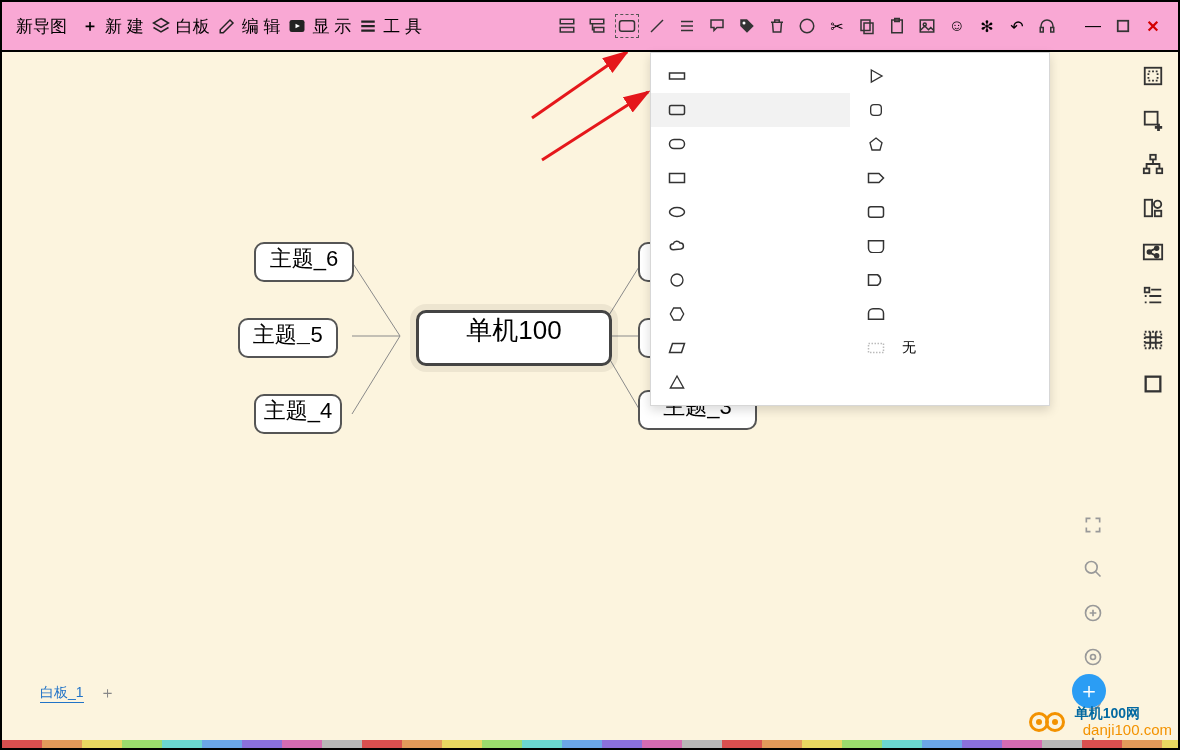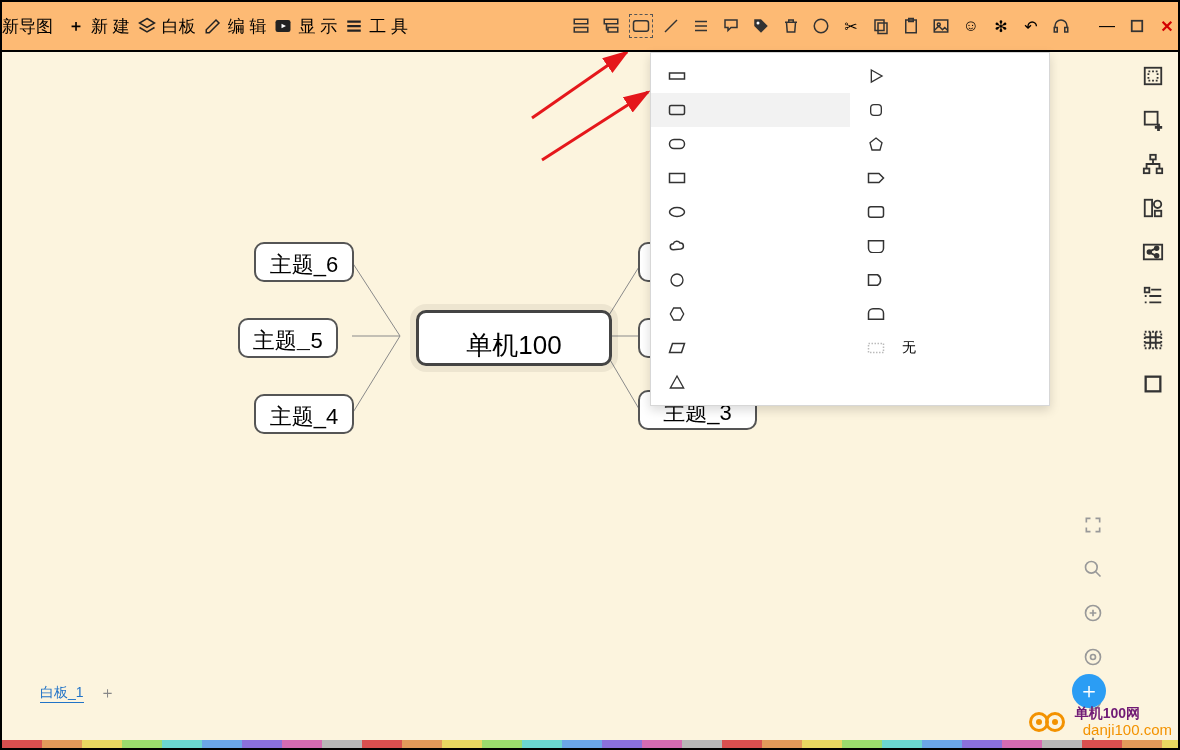"新导图" .toolbar { background: #fdba74 -> #f9a8d4; padding: 0 0 -> 0 14px }
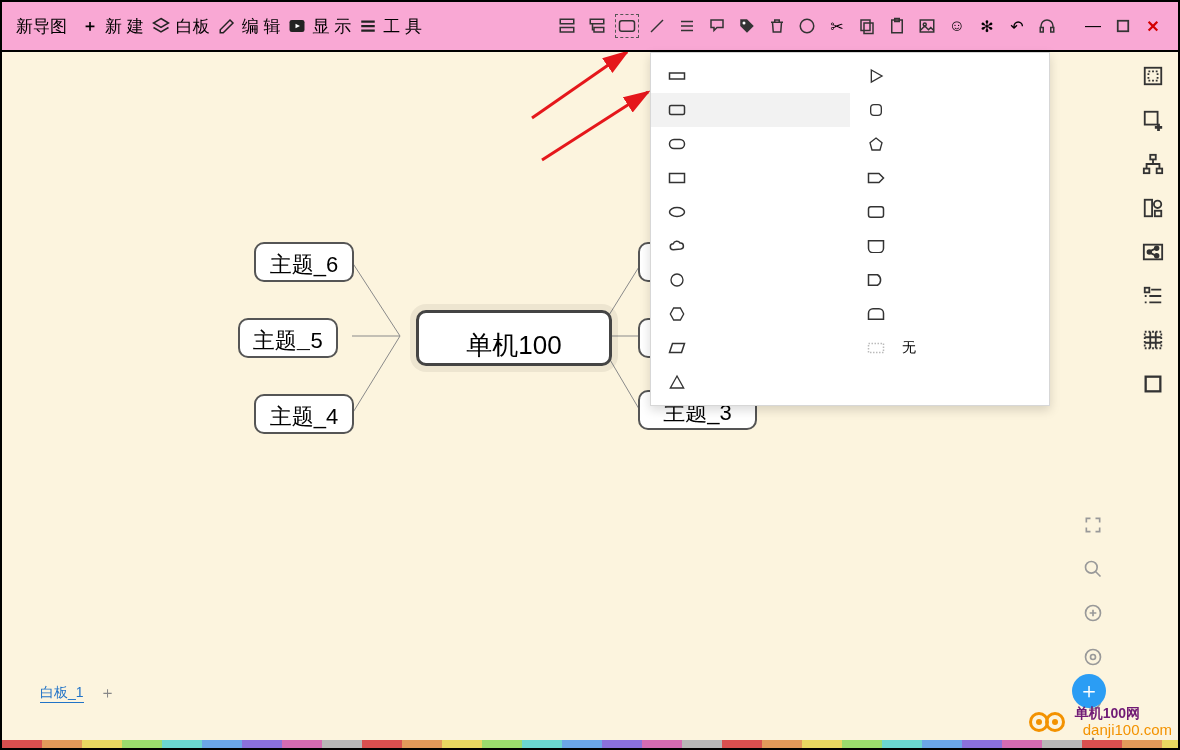"主题_6" .node { align-items: flex-end -> flex-start }
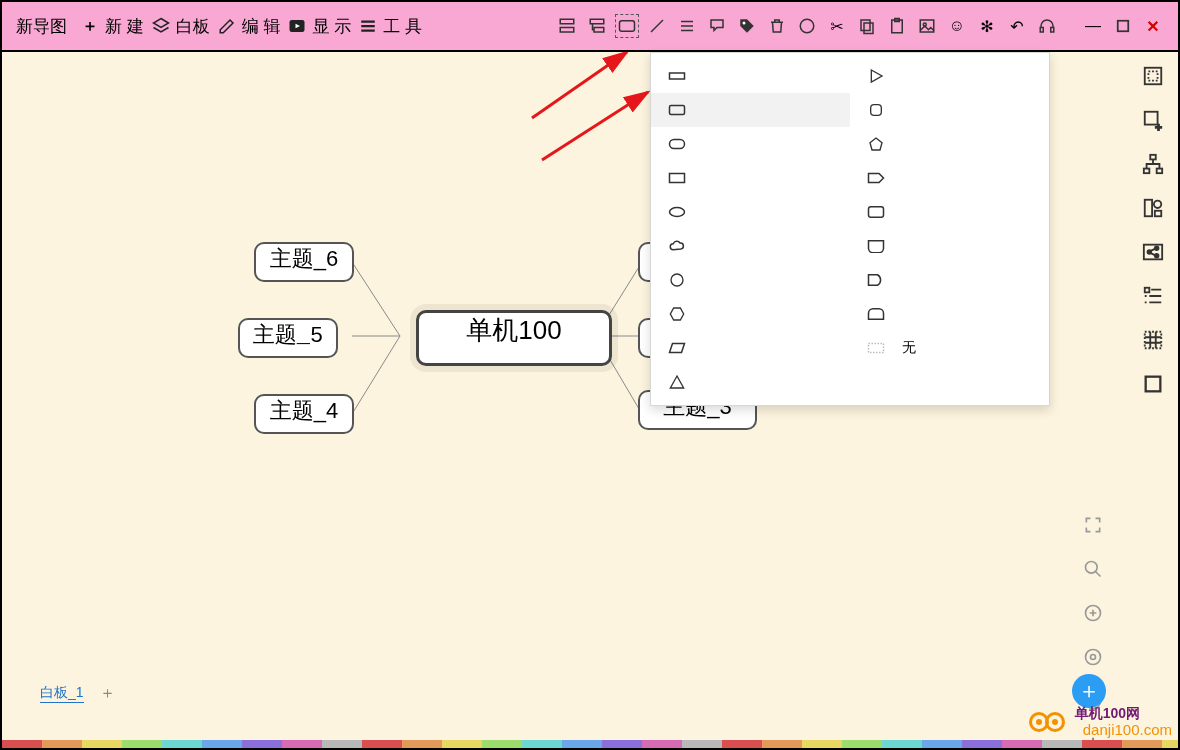"主题_4" div.node { width: 100px -> 88px }
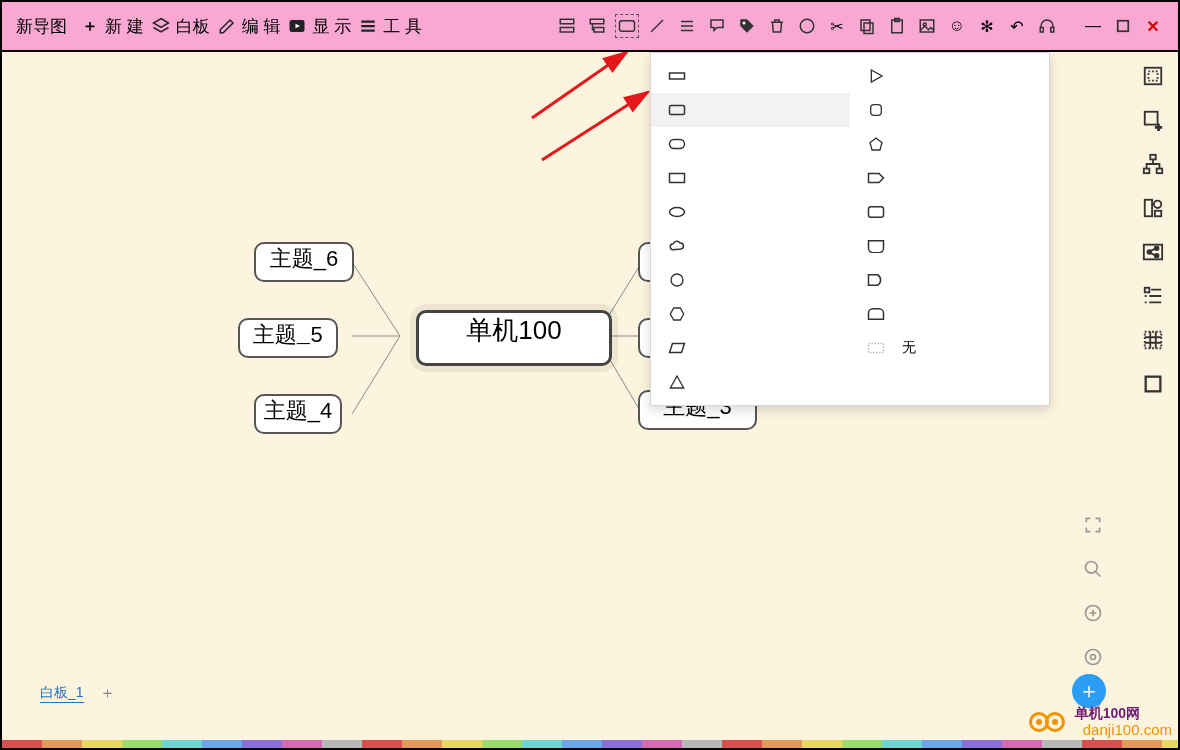"单机100网" span { color: #701a75 -> #0369a1 }
